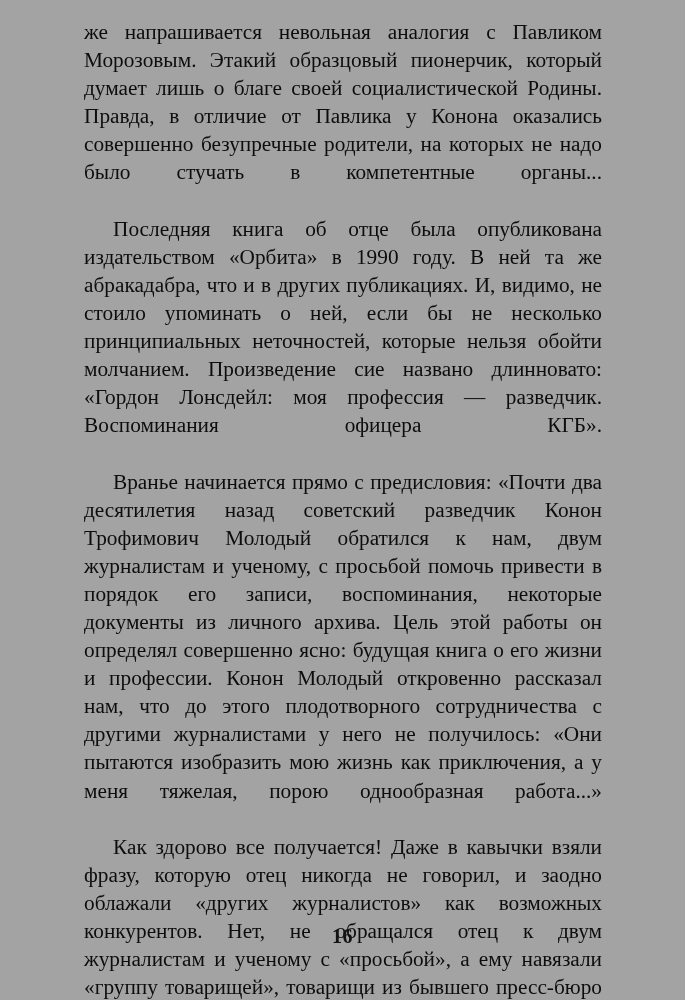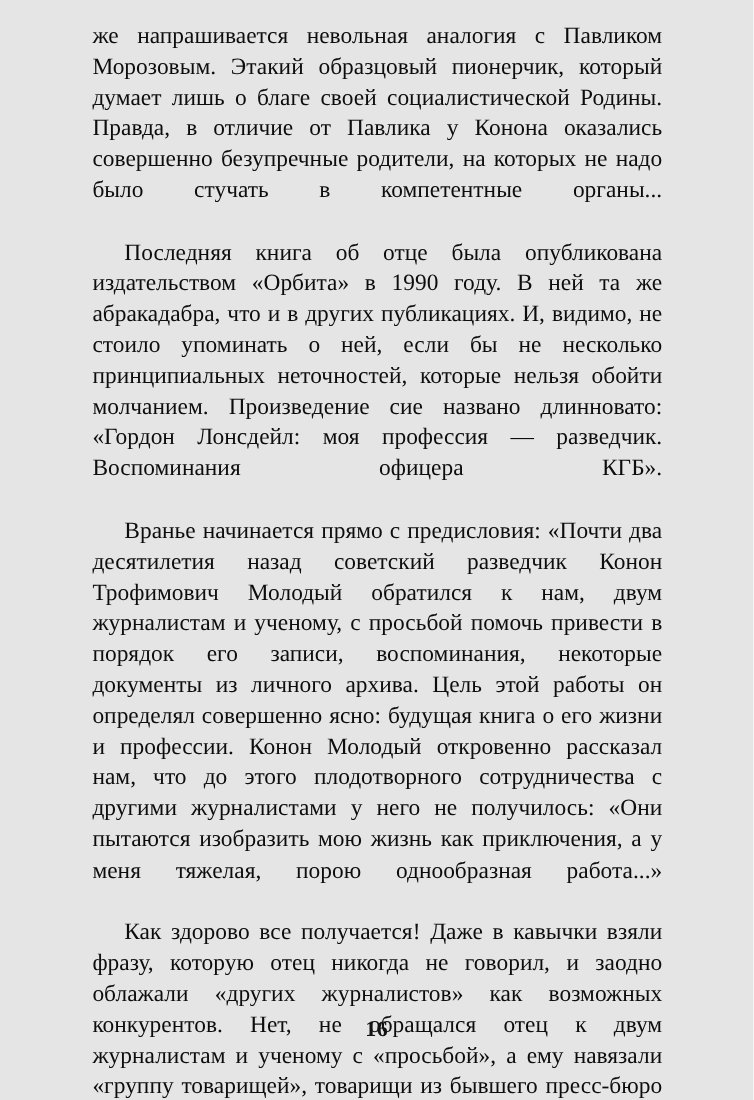"же напрашивается невольная аналогия с" .page { background: #e5e5e5 -> #a3a3a3 }
